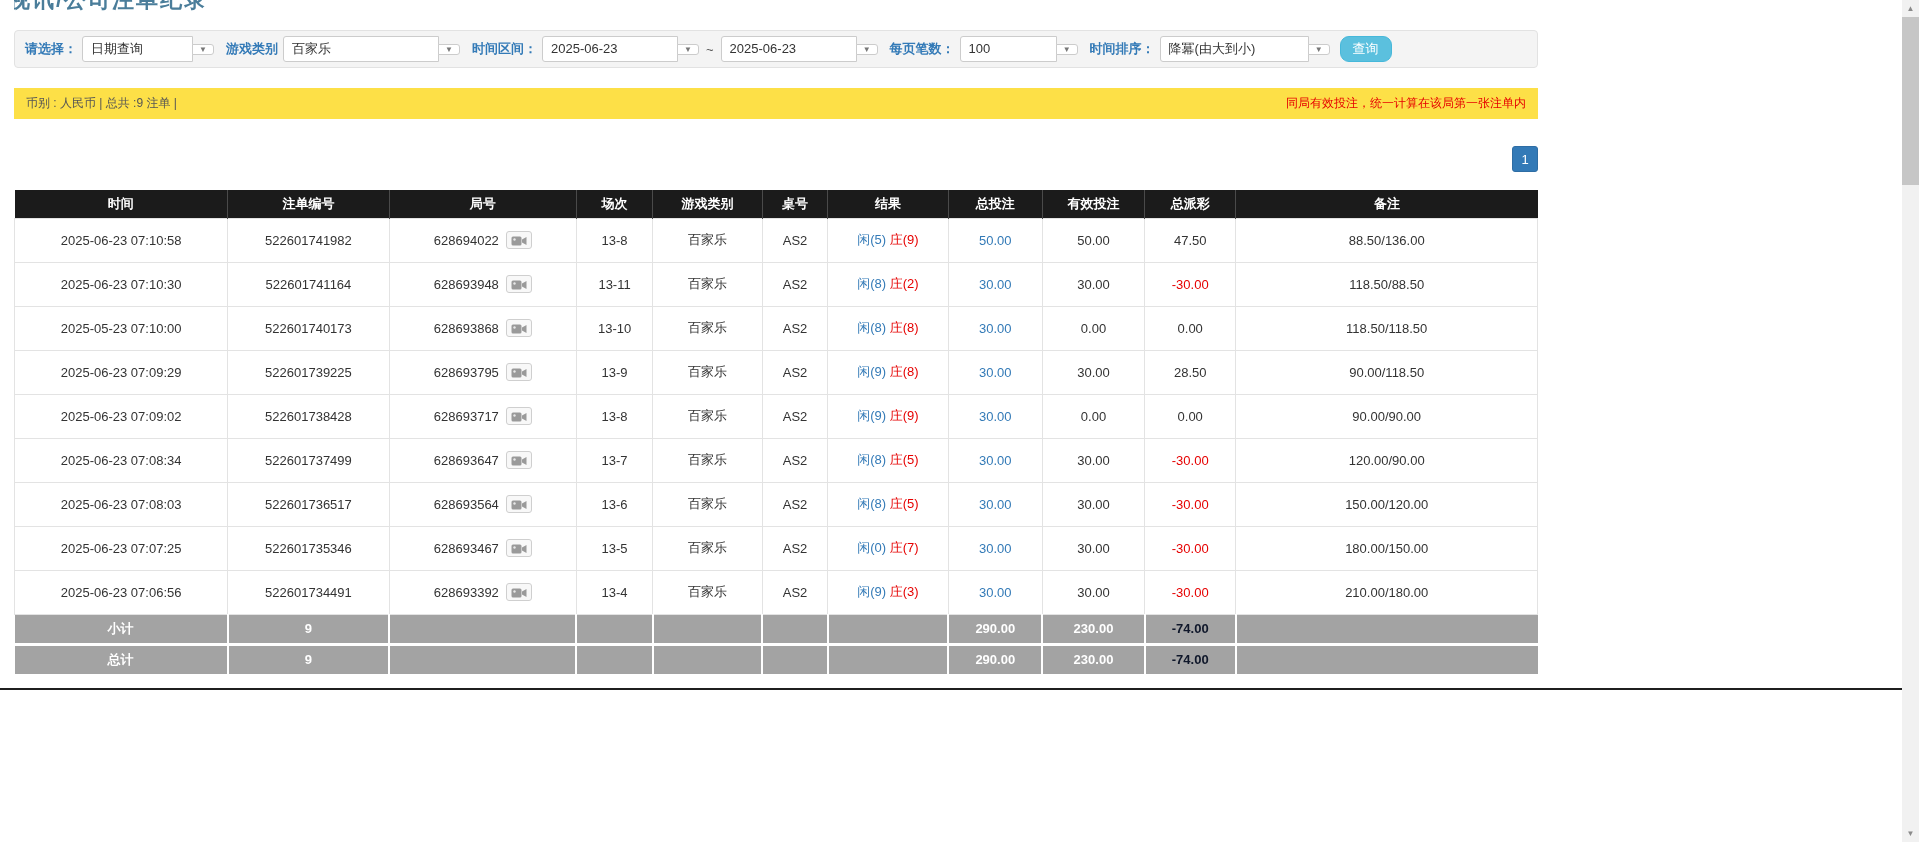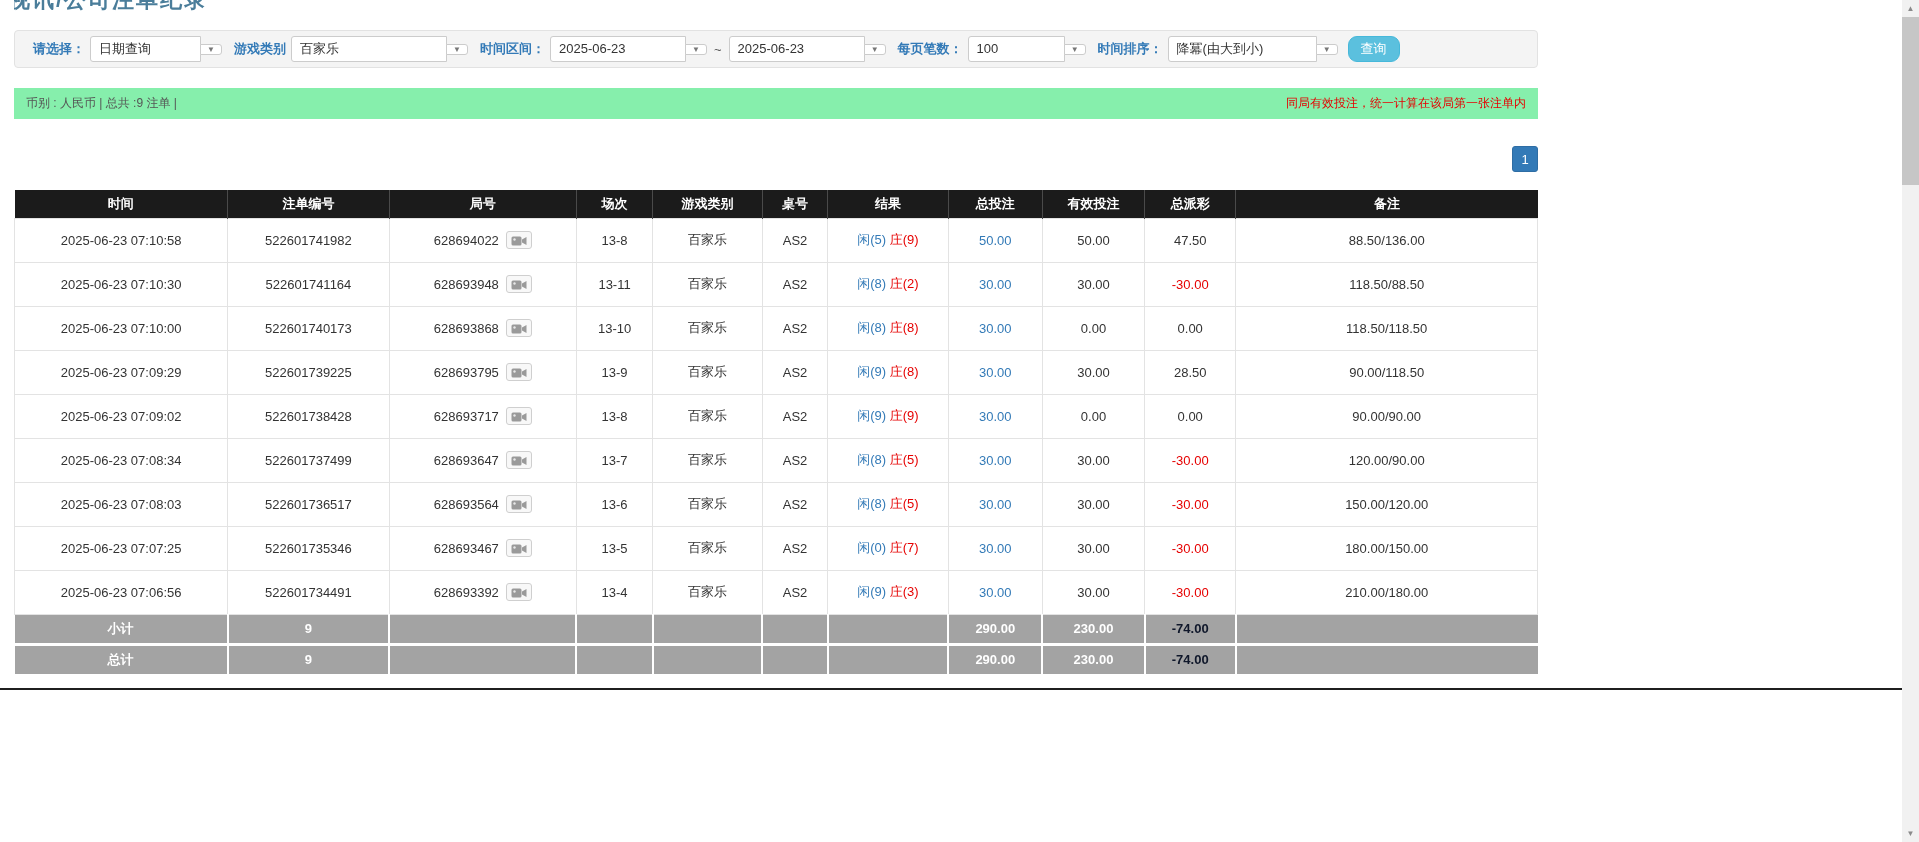"请选择：" .flabel.first { margin-left: 10px -> 2px }
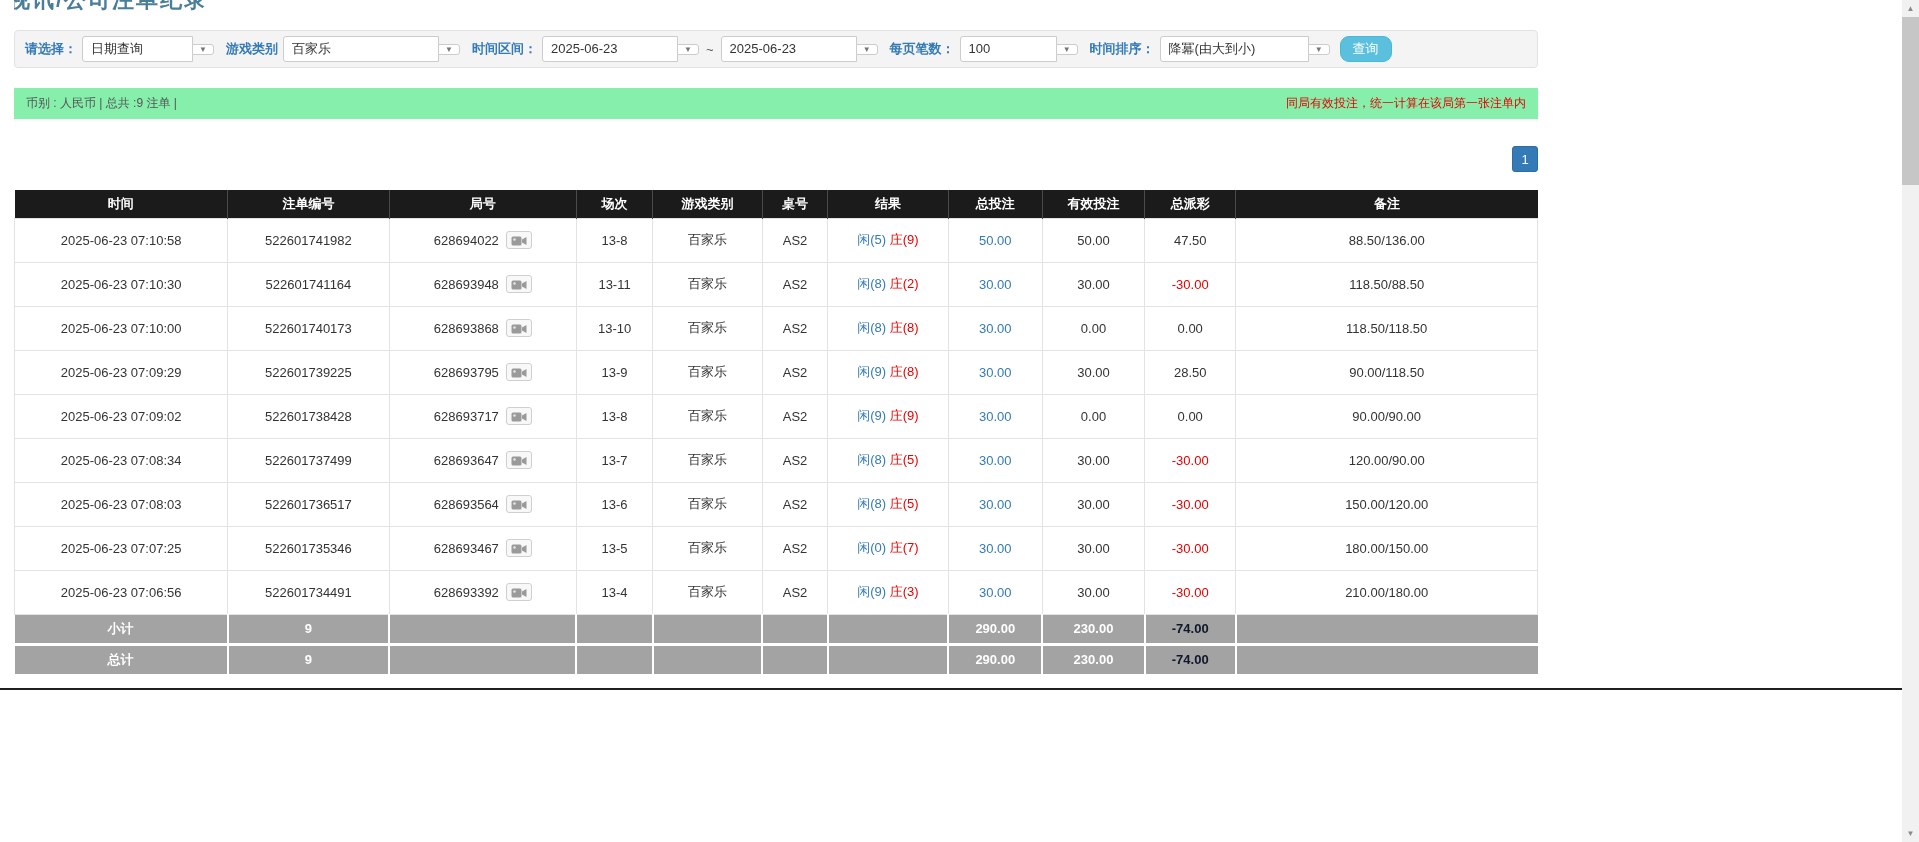"币别 : 人民币 | 总共" .summary-bar { background: #86efac -> #fde047 }
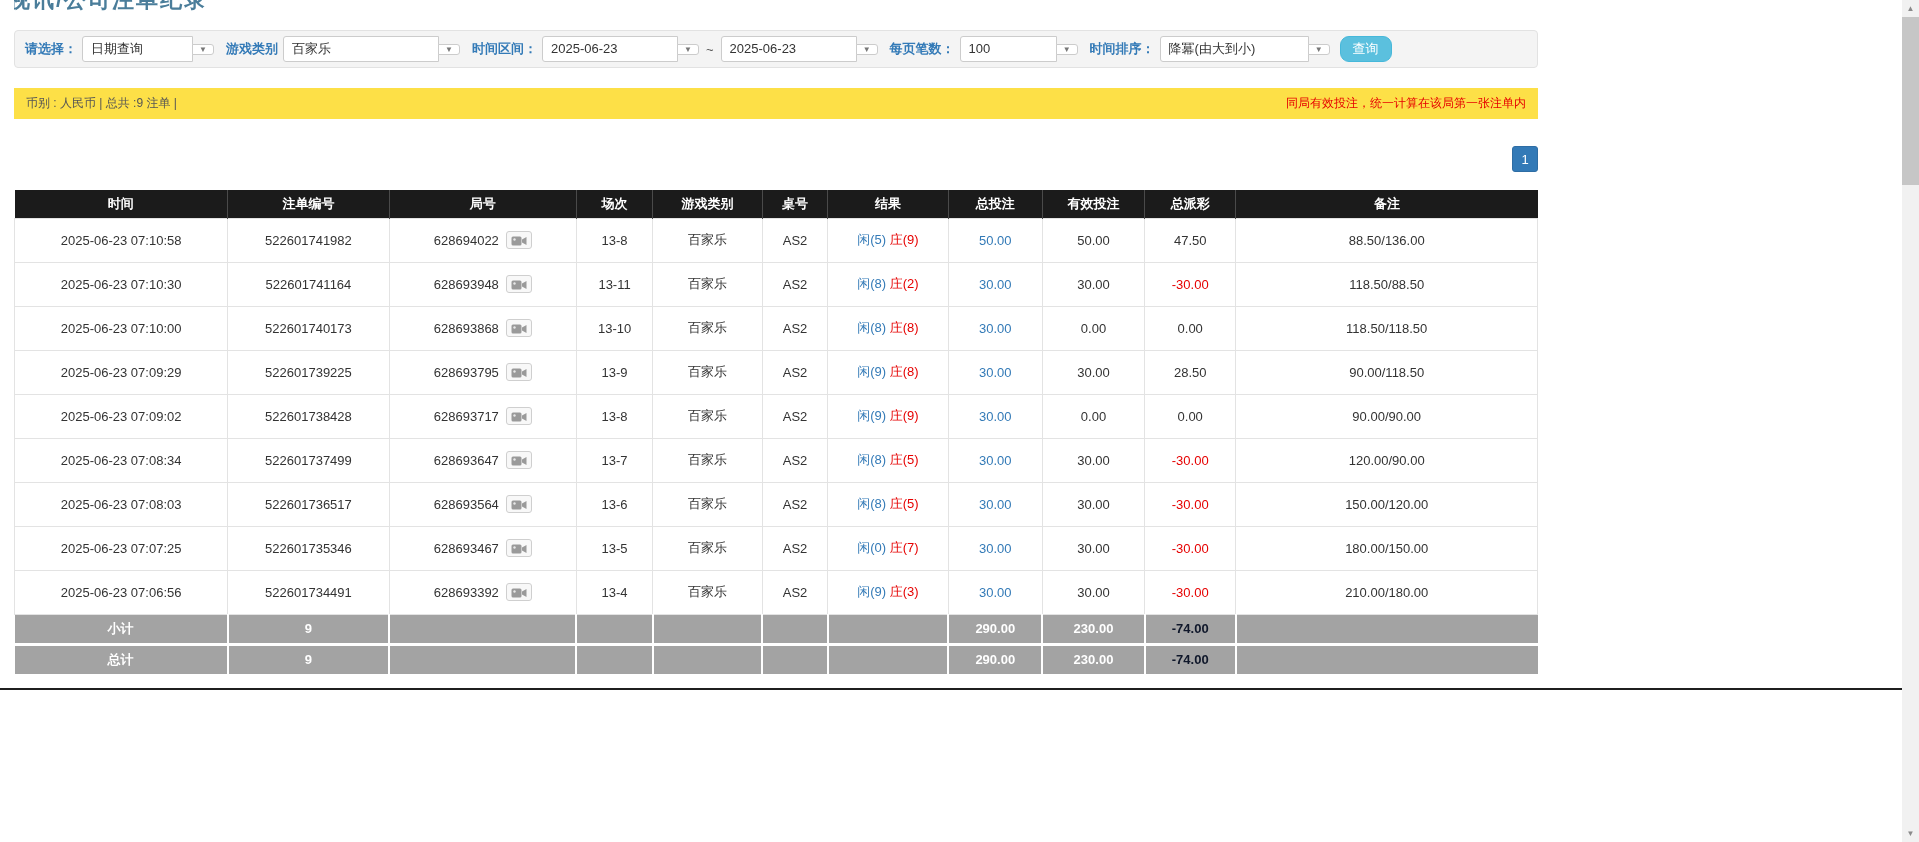"2025-06-23 07:10:00" td { text: 2025-06-23 -> 2025-05-23 }
